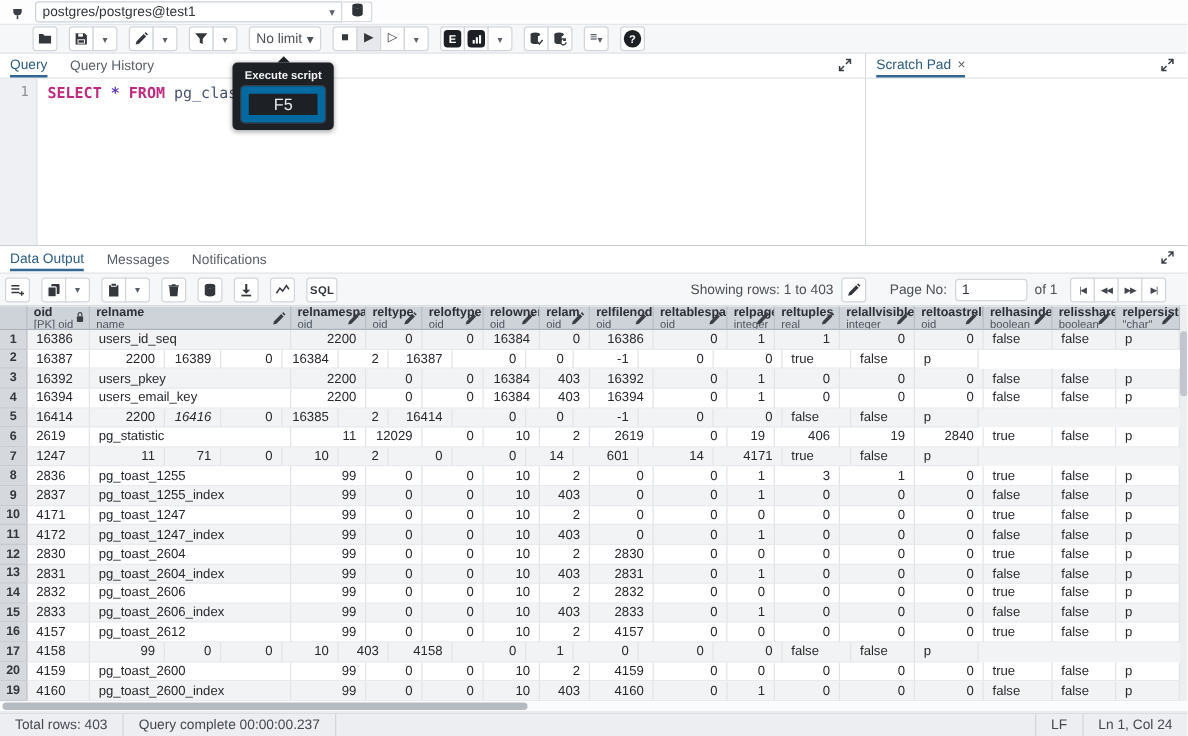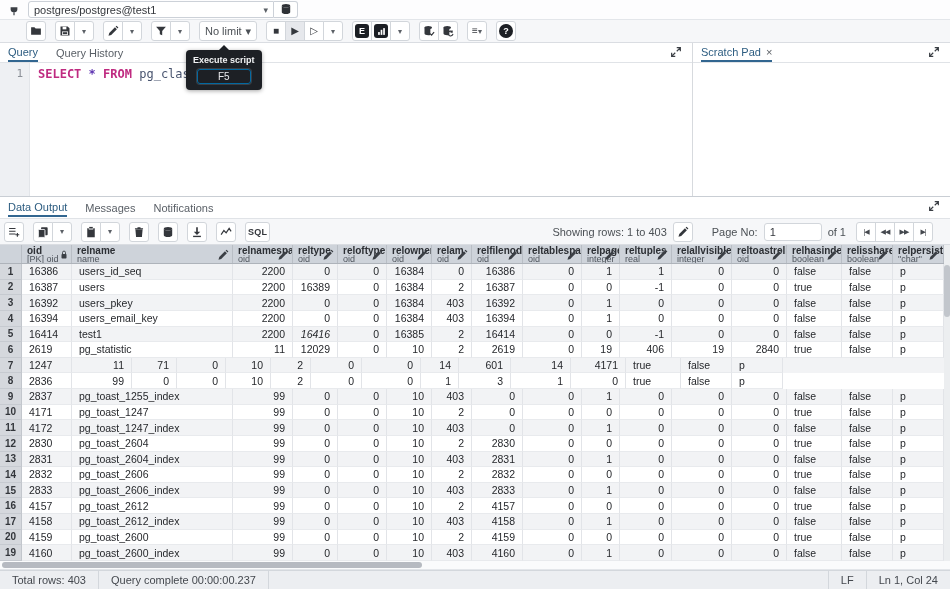"F5" .tooltip .key { border: 1px solid #0369a1 -> 6px solid #0369a1; font-size: 10px -> 13px }
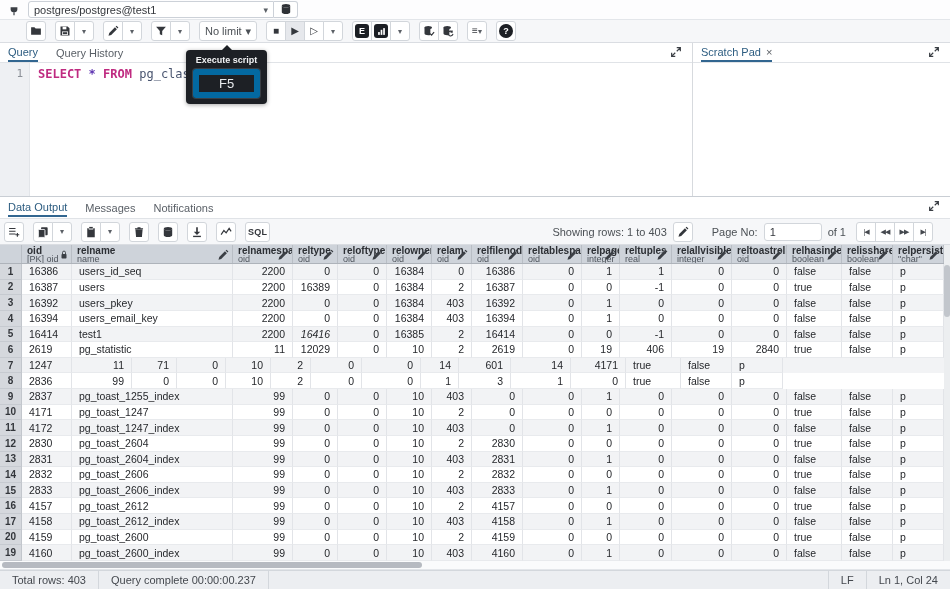"users" div.gcell { html: <div>users</div> -> none }
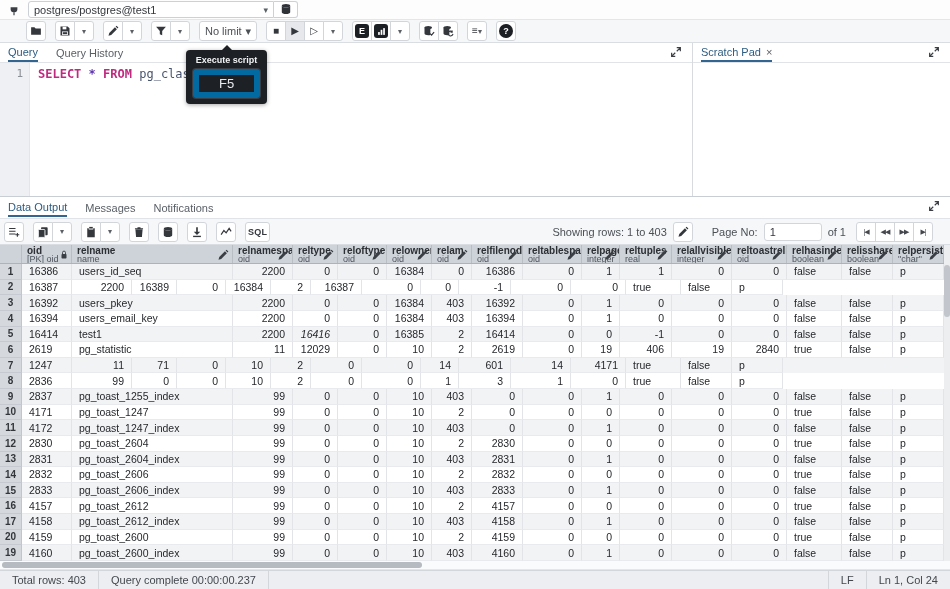"test1" div.gcell { html: <div>test1</div> -> none }
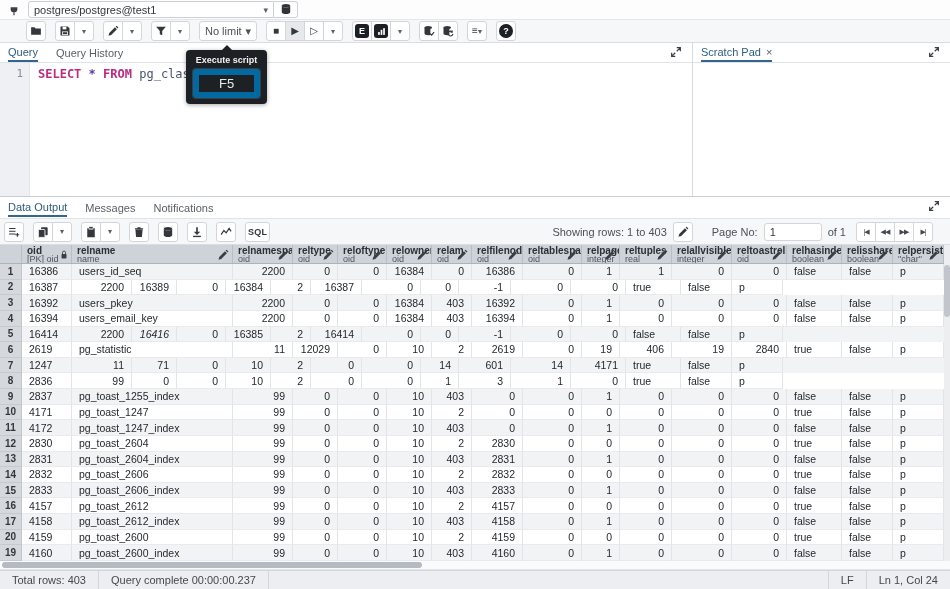"pg_toast_1255" div.gcell { html: none -> <div>pg_toast_1255</div> }
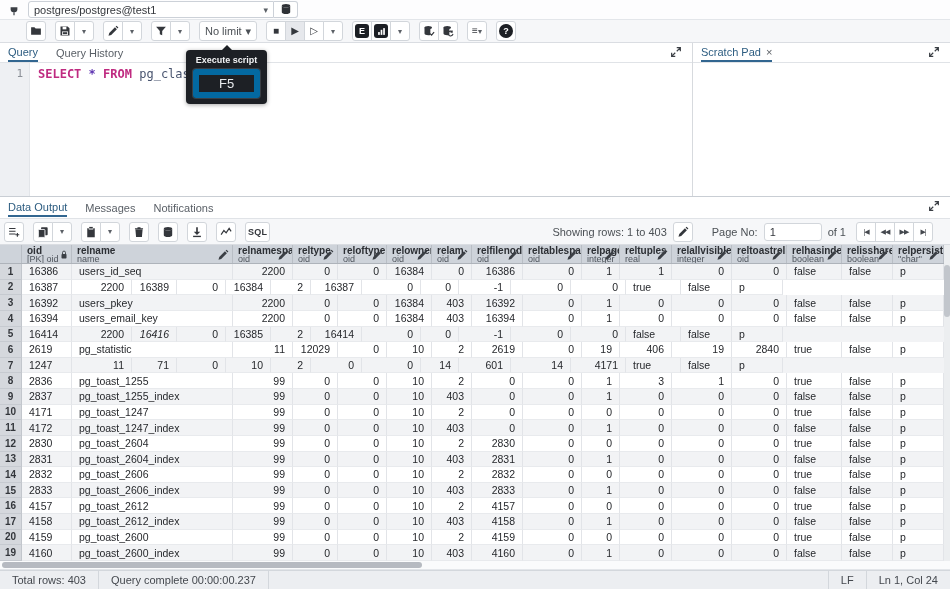"pg_toast_2612_index" div.gcell { html: <div>pg_toast_2612_index</div> -> none }
